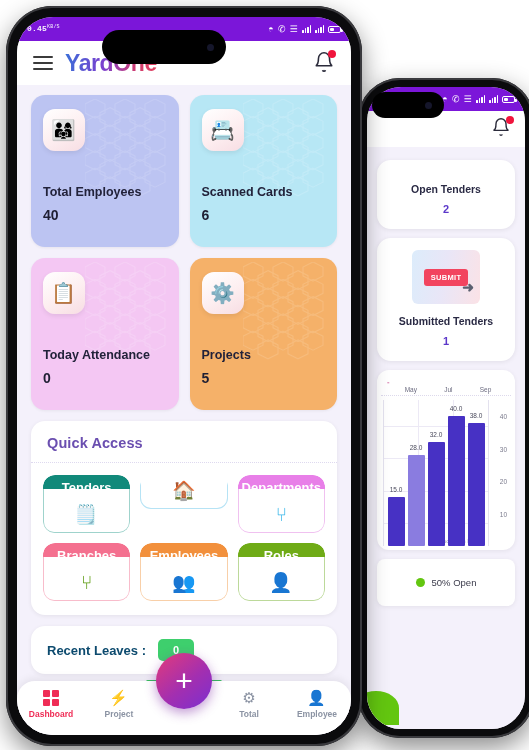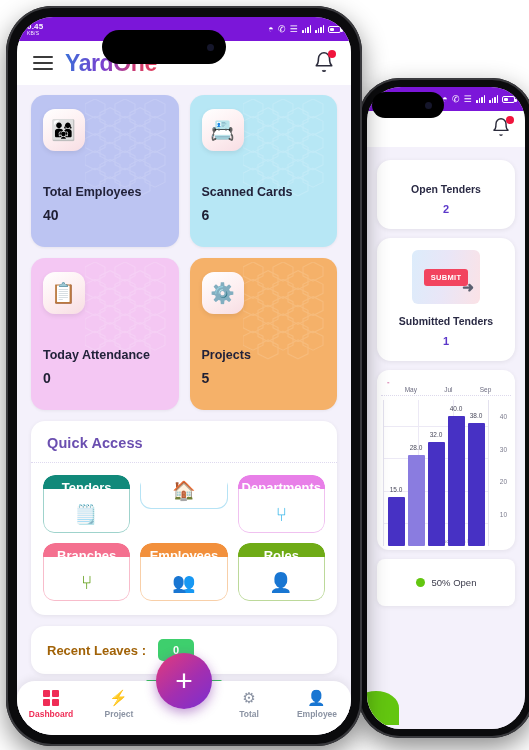"0.45" .sb-speed { flex-direction: column -> row; font-family: none -> Liberation Mono, monospace }
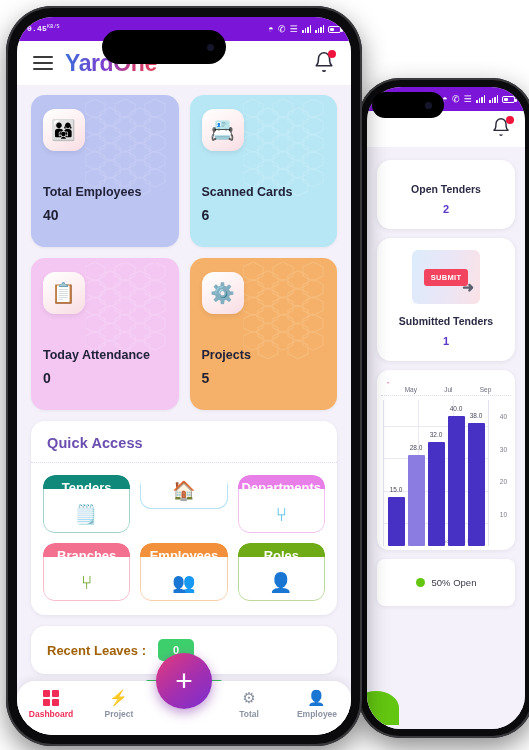"Recent Leaves :" .leaves-label { color: #a16207 -> #0c4a6e }
